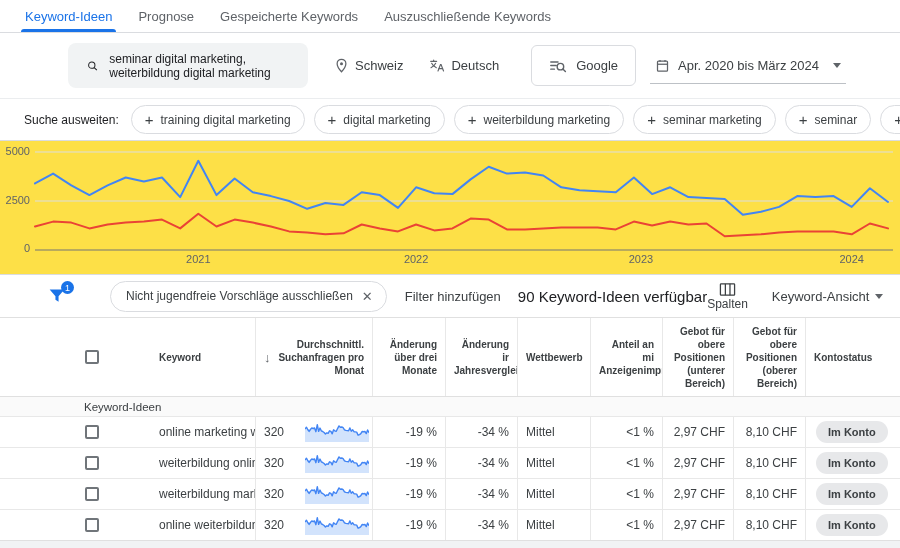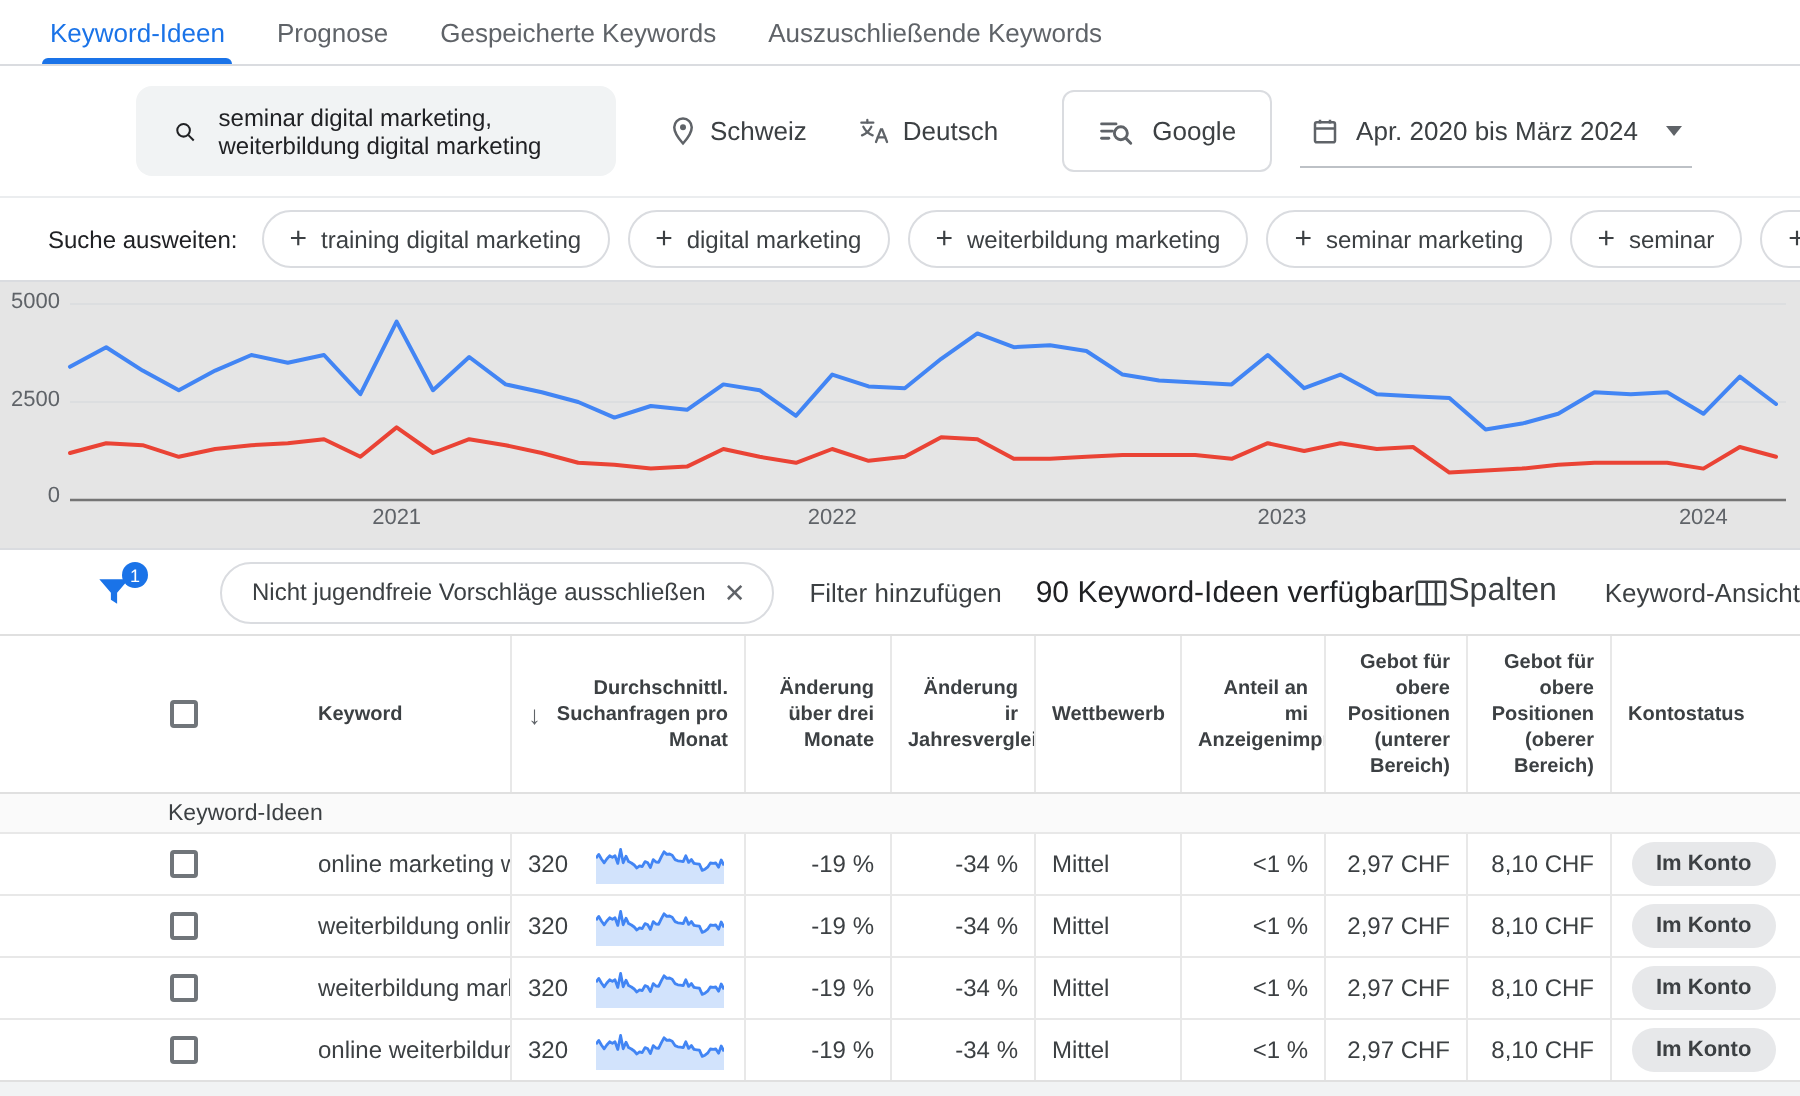"5000" .chart-section { background: #e5e5e5 -> #fde047 }
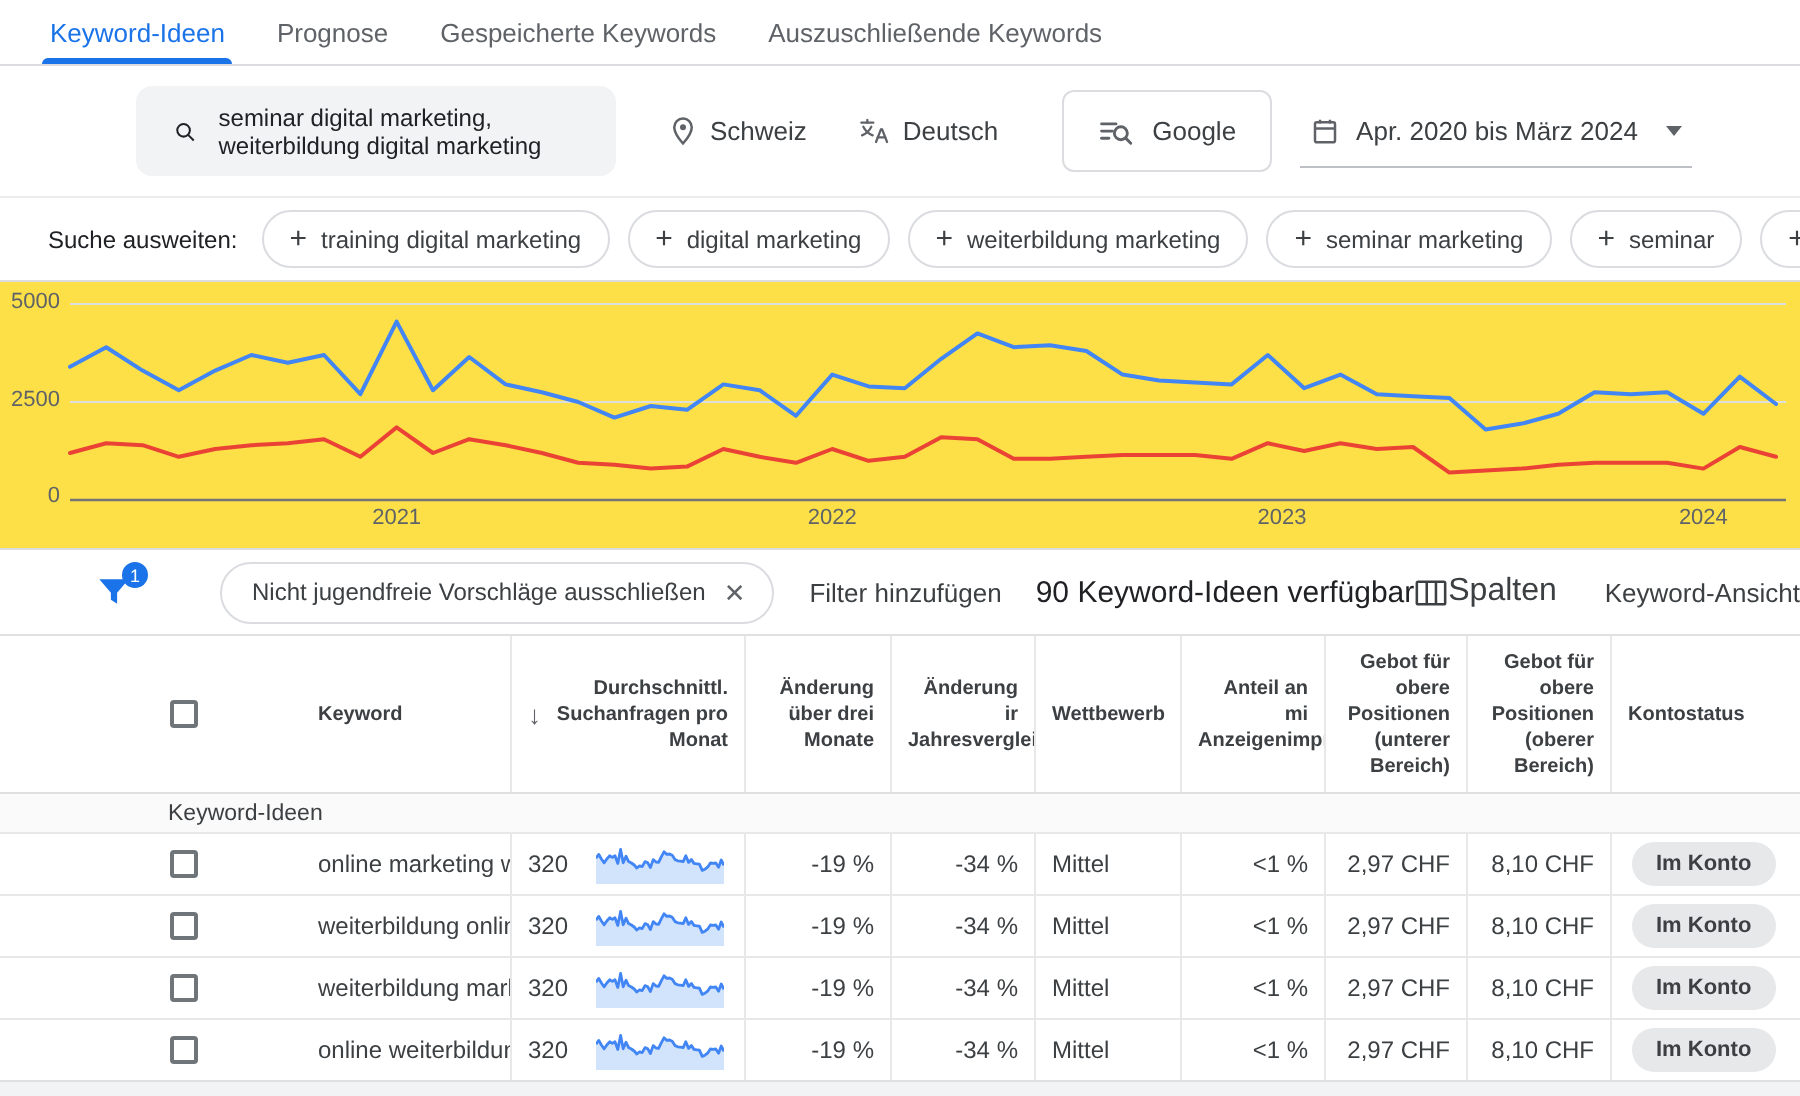"Spalten" .cols-block { flex-direction: row -> column; font-size: 16px -> 12px }
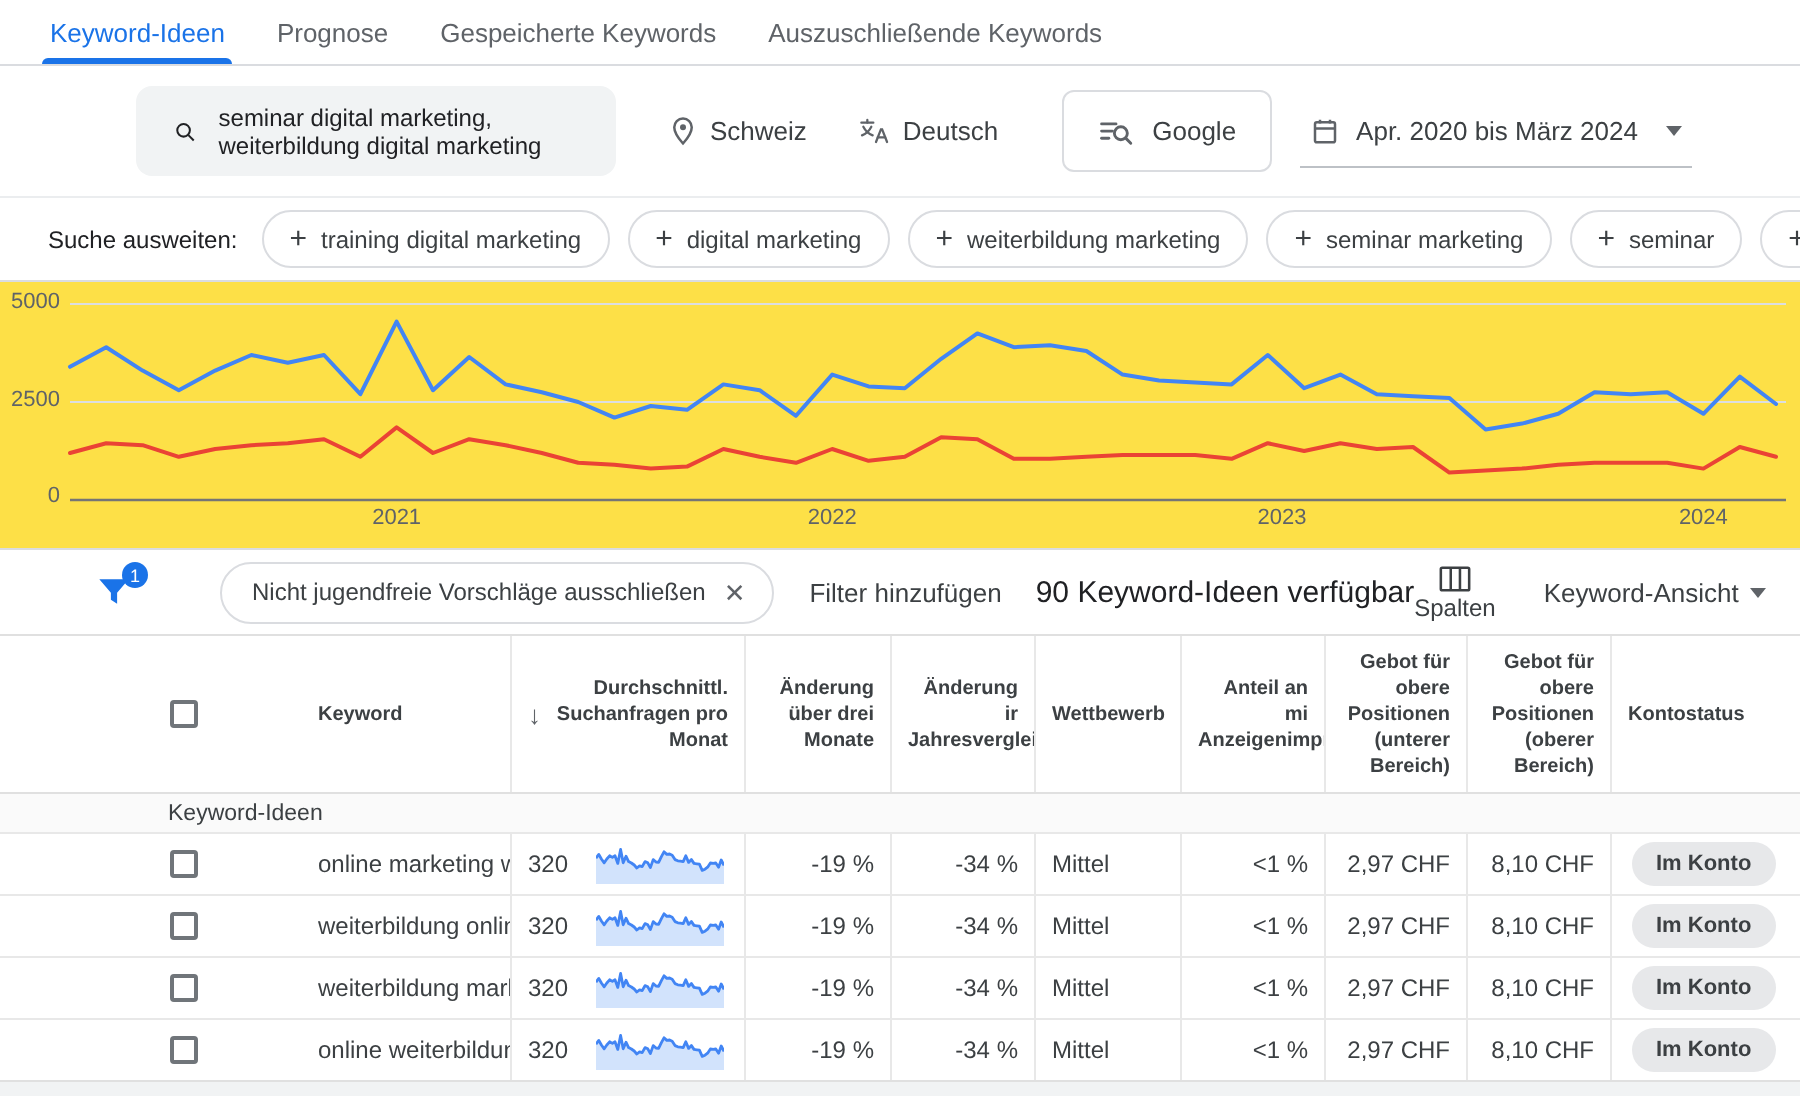"320" .avg-cell { justify-content: flex-start -> space-between }
